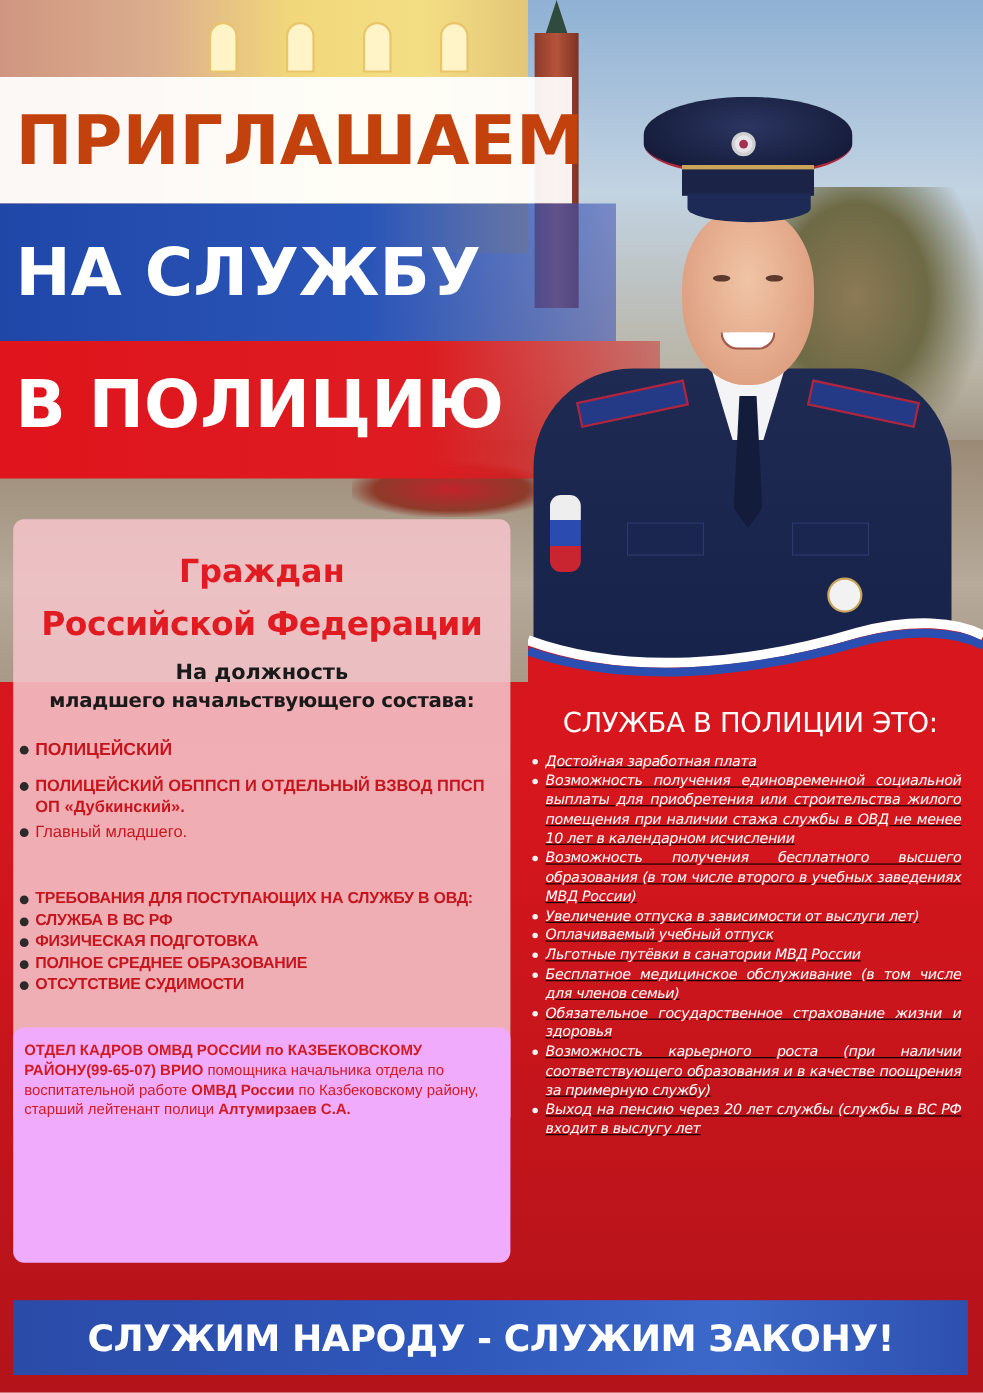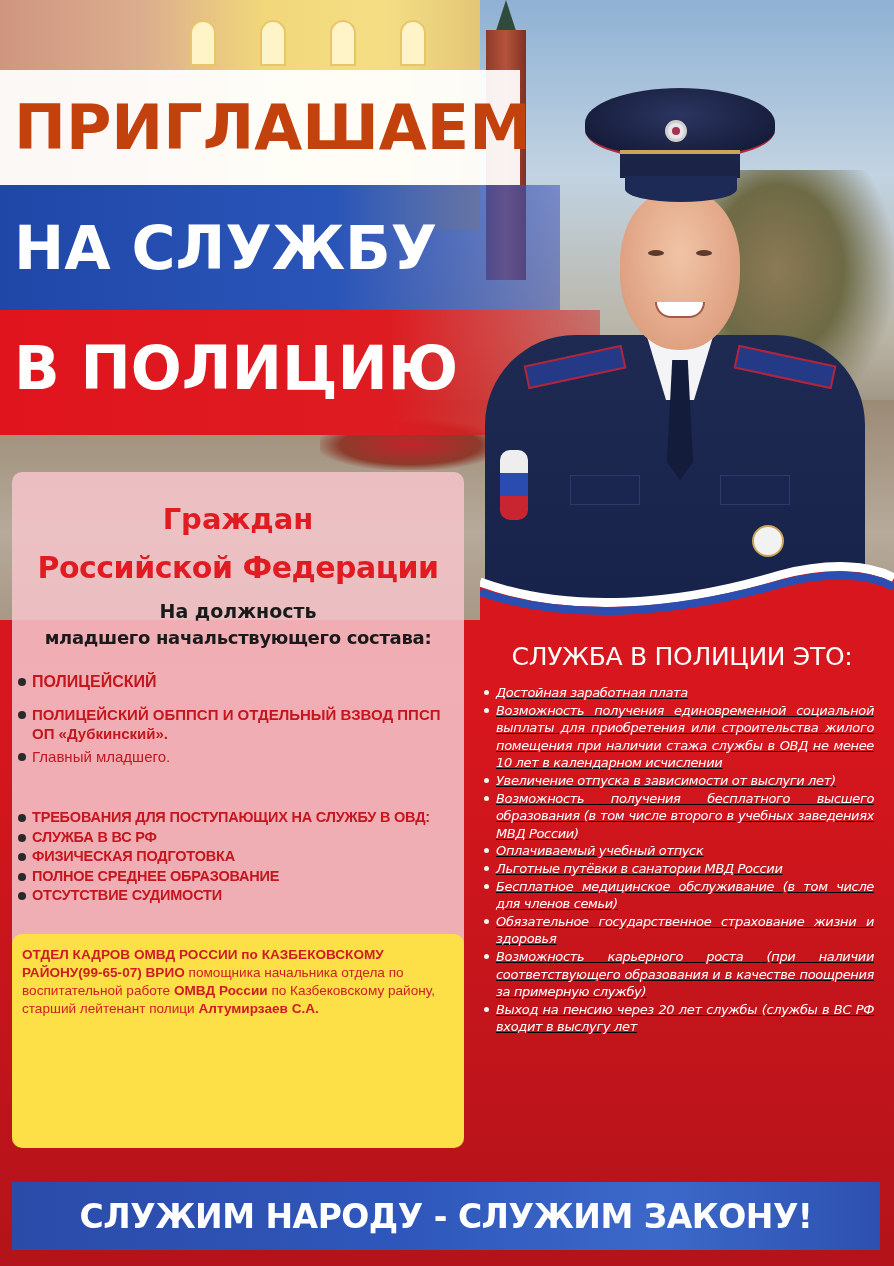"Увеличение отпуска в зависимости от" li { order: before "Возможность получения бесплатного" -> after "Возможность получения бесплатного" }
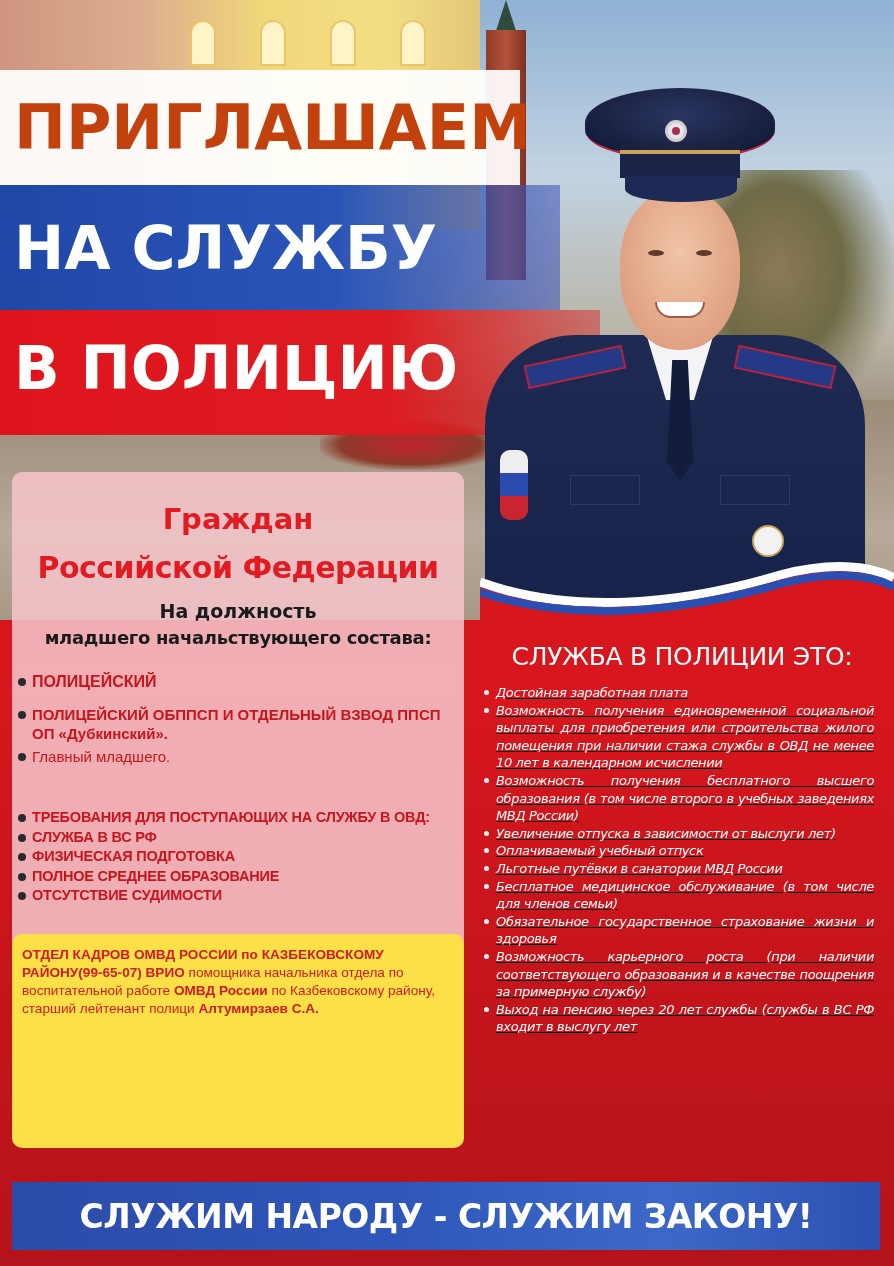"ОТДЕЛ КАДРОВ ОМВД РОССИИ по" .contact { background: #fde047 -> #f0abfc }
